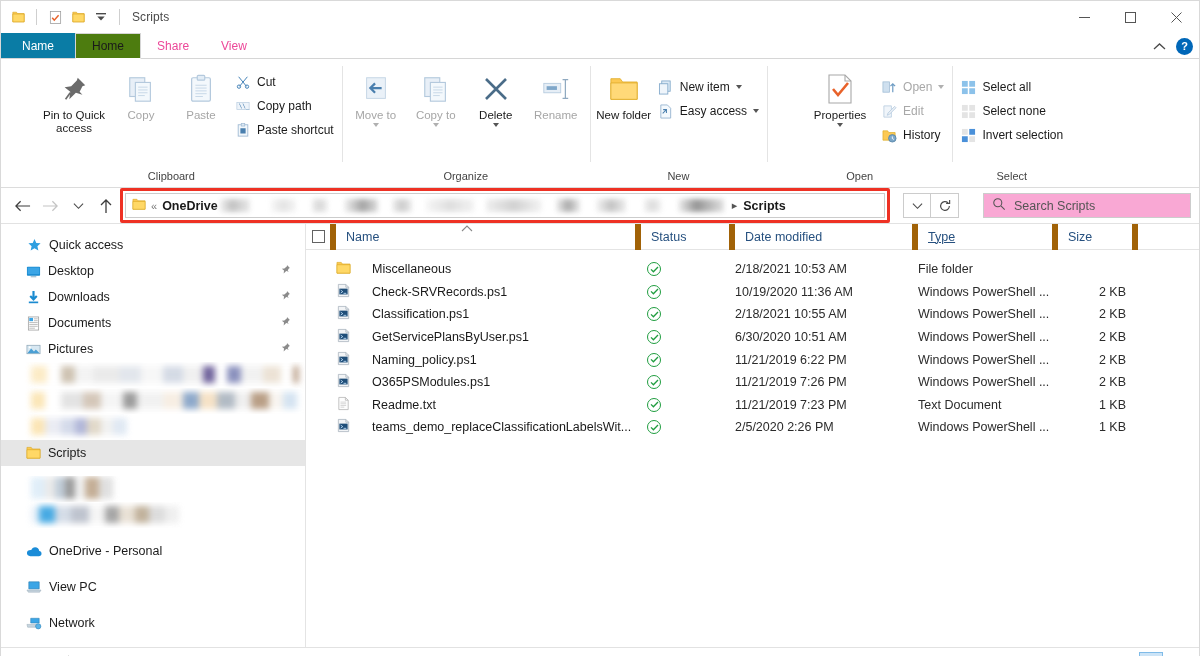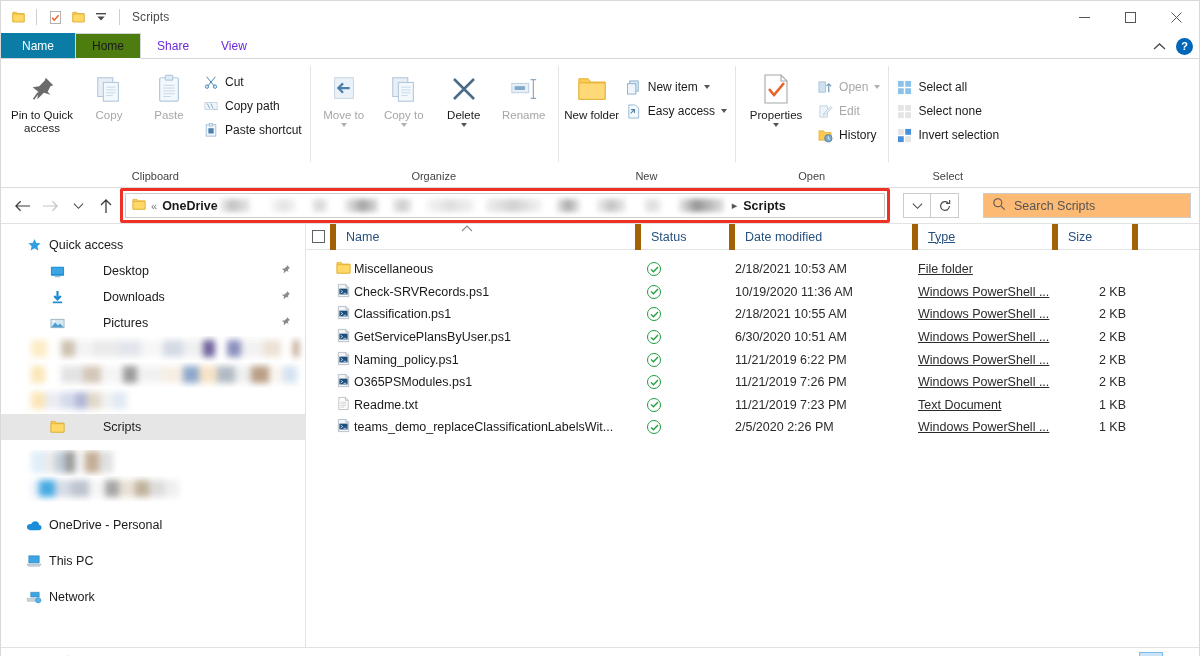"Share" .tab { color: #6d28d9 -> #ec4899 }
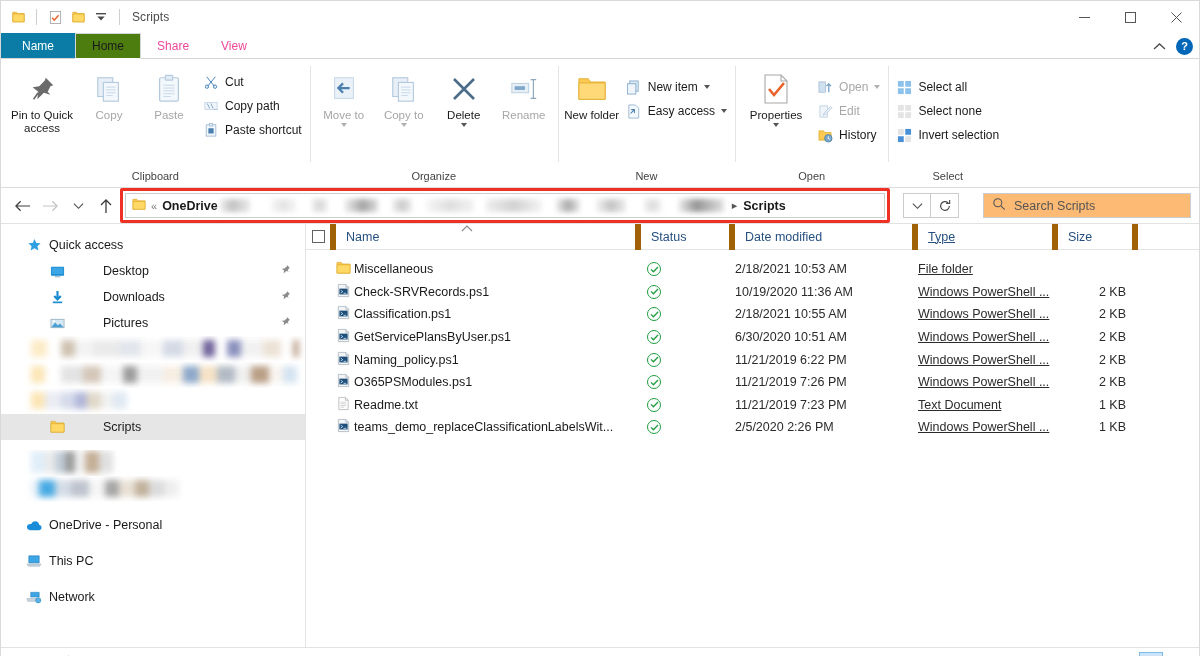"Pin to Quick access" .big-btn.wide { margin-left: none -> 32px }
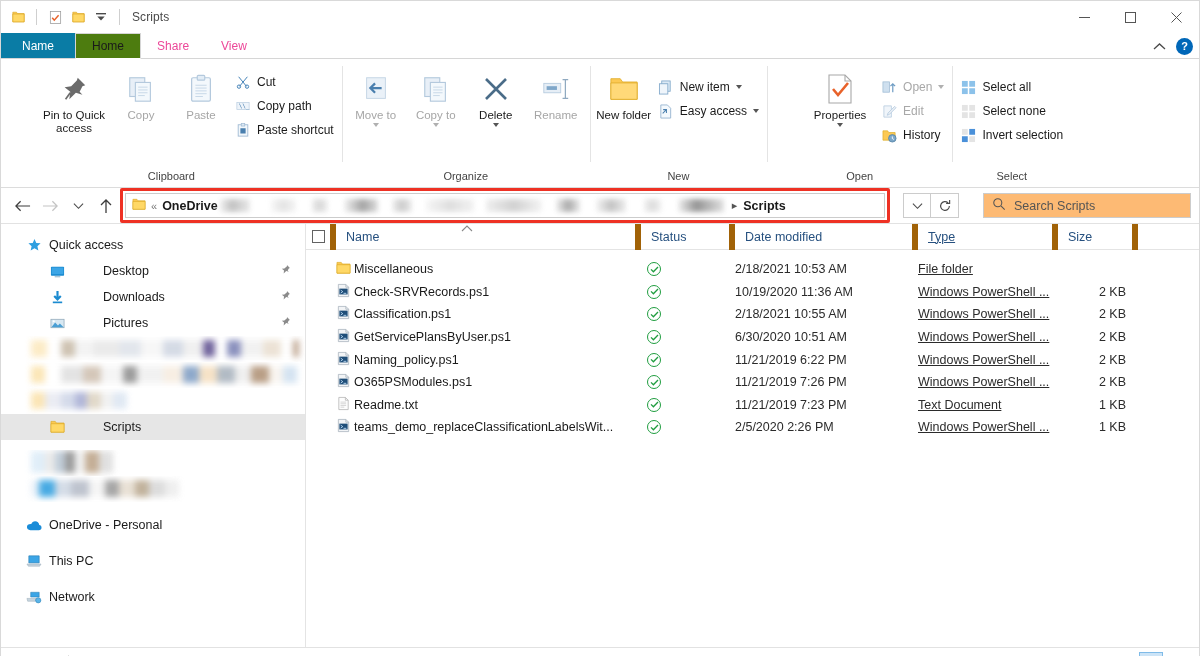"Search Scripts" .search-box { background: #fdba74 -> #f9a8d4 }
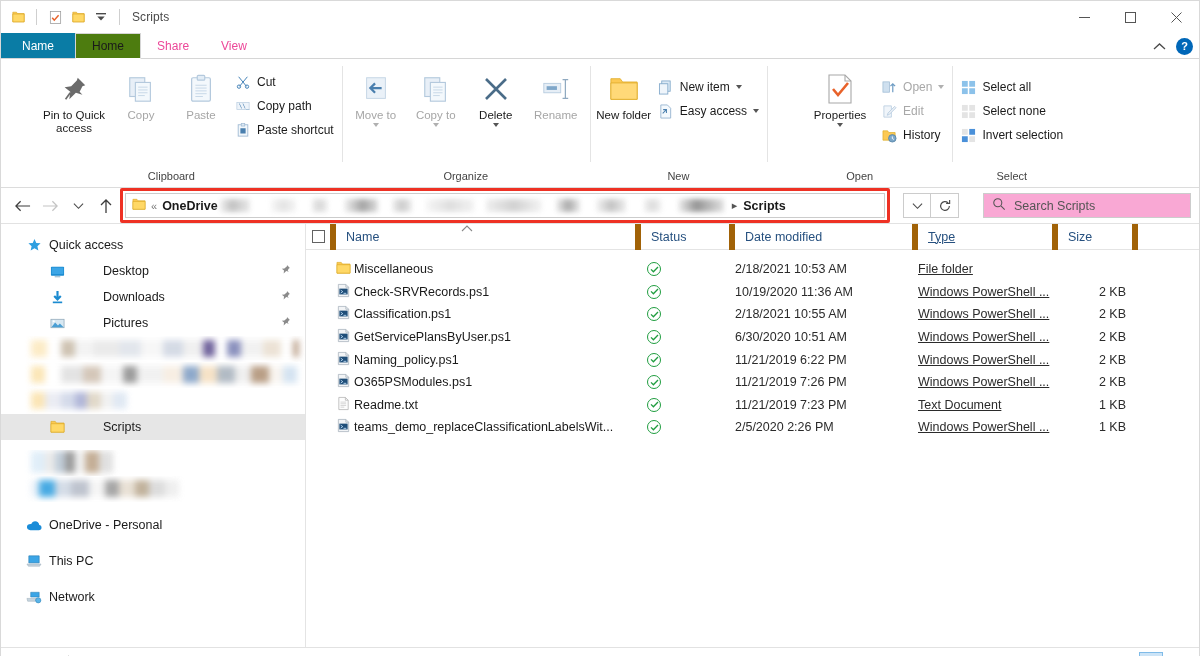"Desktop" .snode.child { gap: 31px -> none; padding-left: 48px -> 24px }
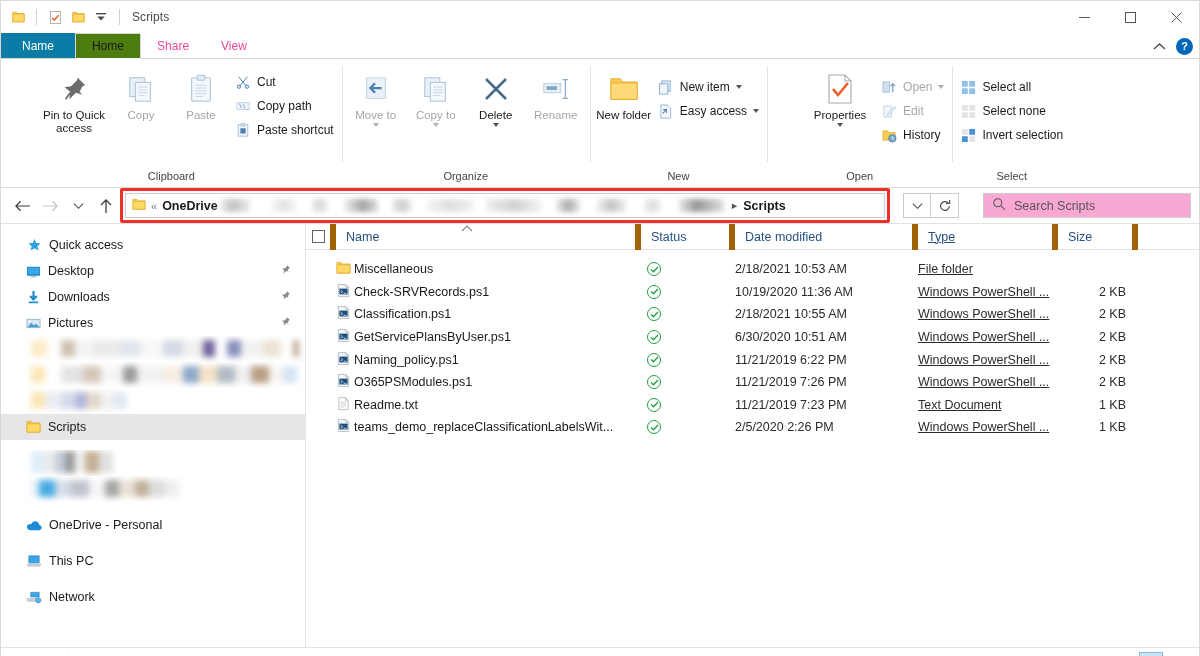"Miscellaneous" .c-name { gap: 3px -> 21px }
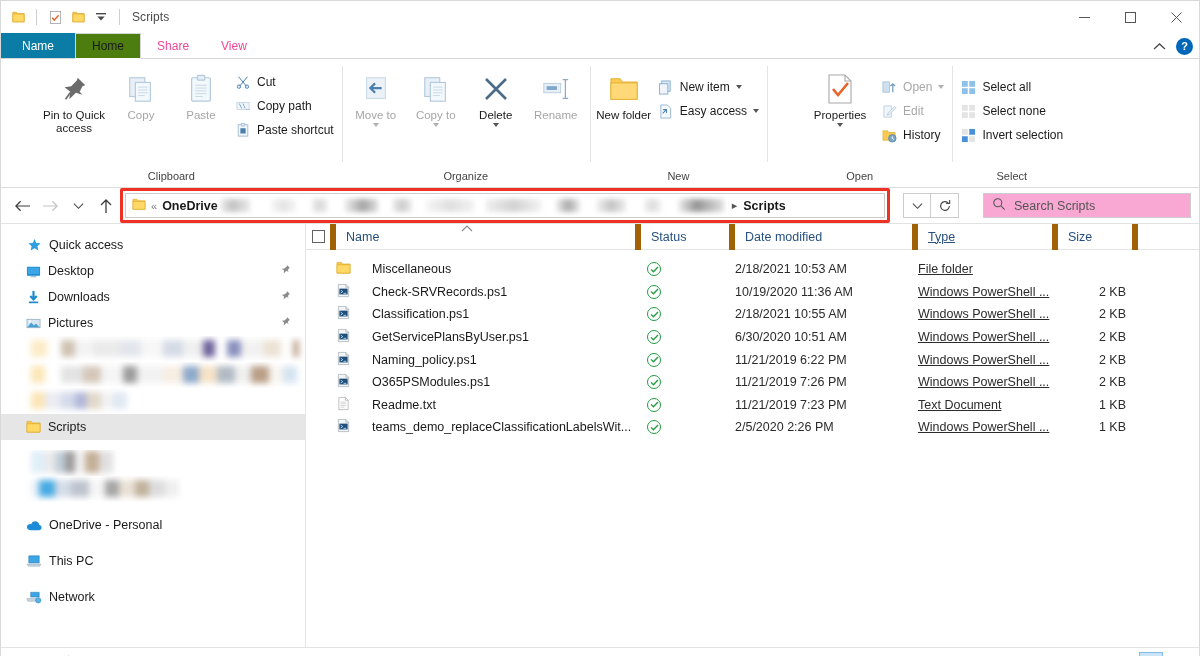"File folder" .c-type { text-decoration: underline -> none }
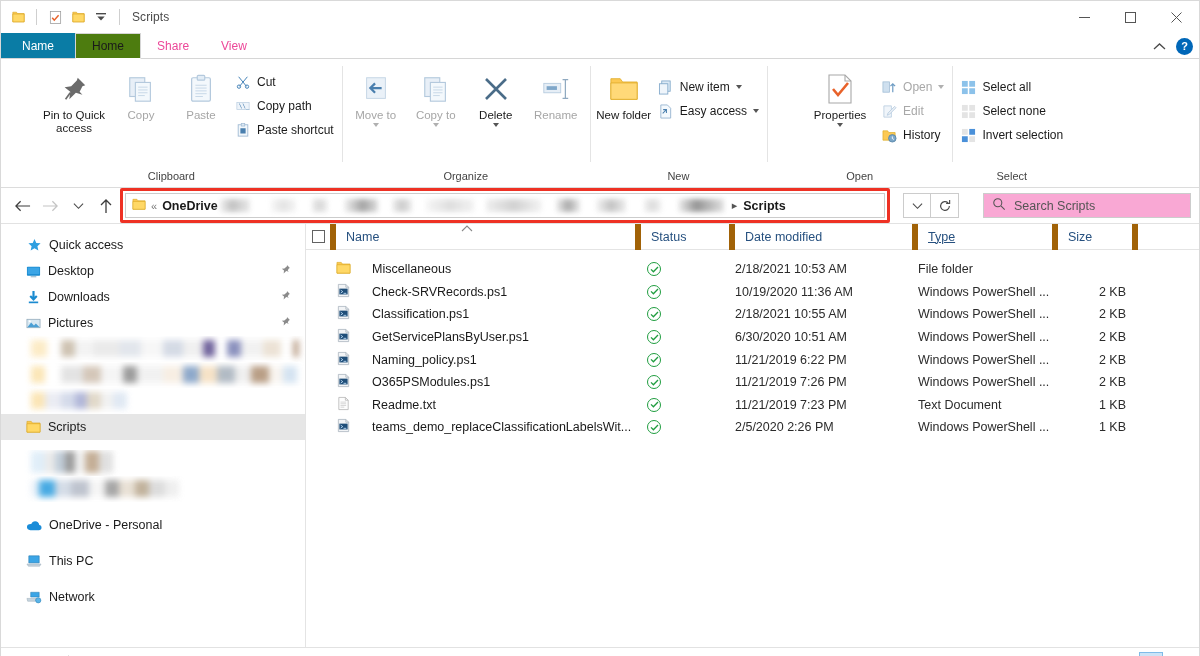"Documents" div.snode { html: none -> <div> <span> <svg> <rect></rect> <rect></rect> <g> <path></path> </g> </svg> </span> <span>Documents</span> <span> <svg> <path></path> </svg> </span> </div> }
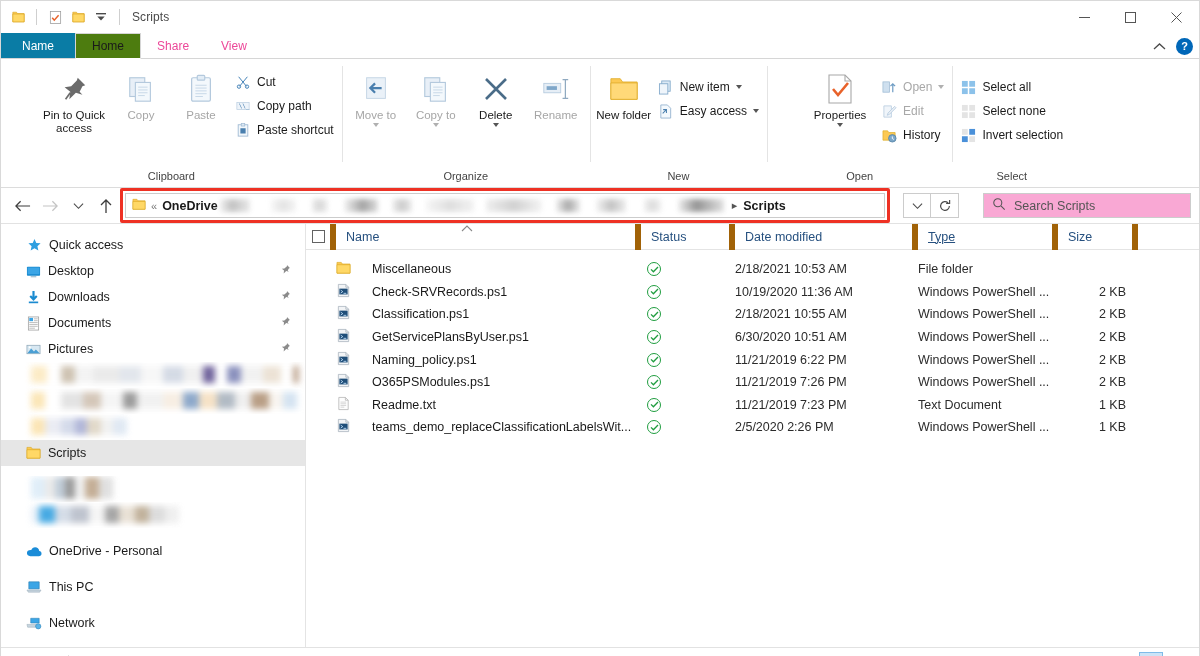"This PC" span { text: This -> View }
